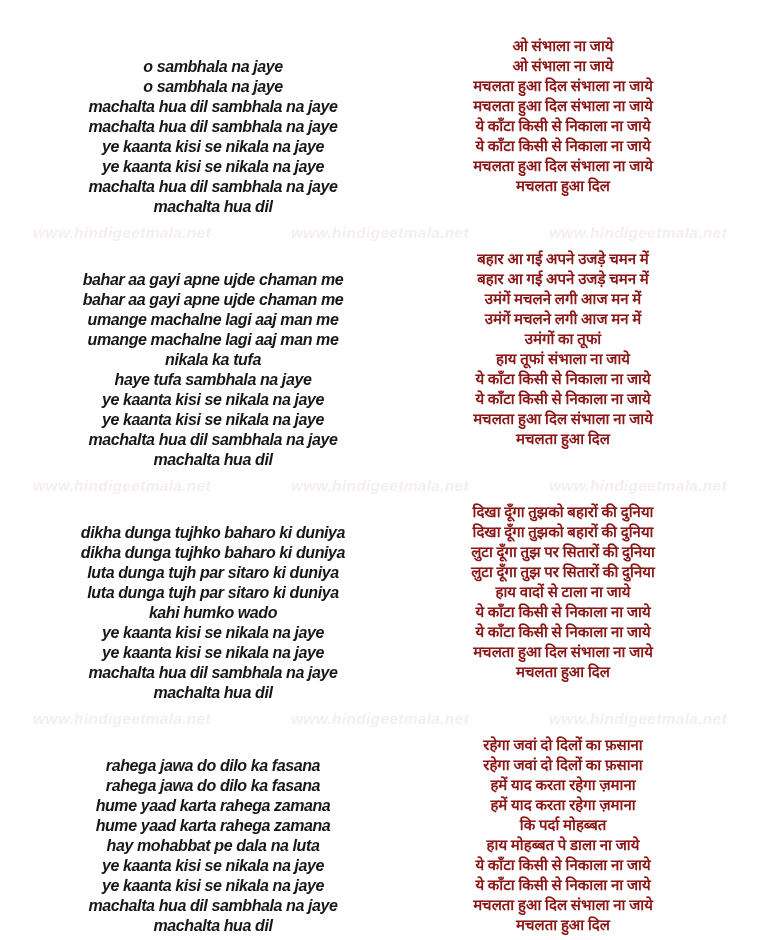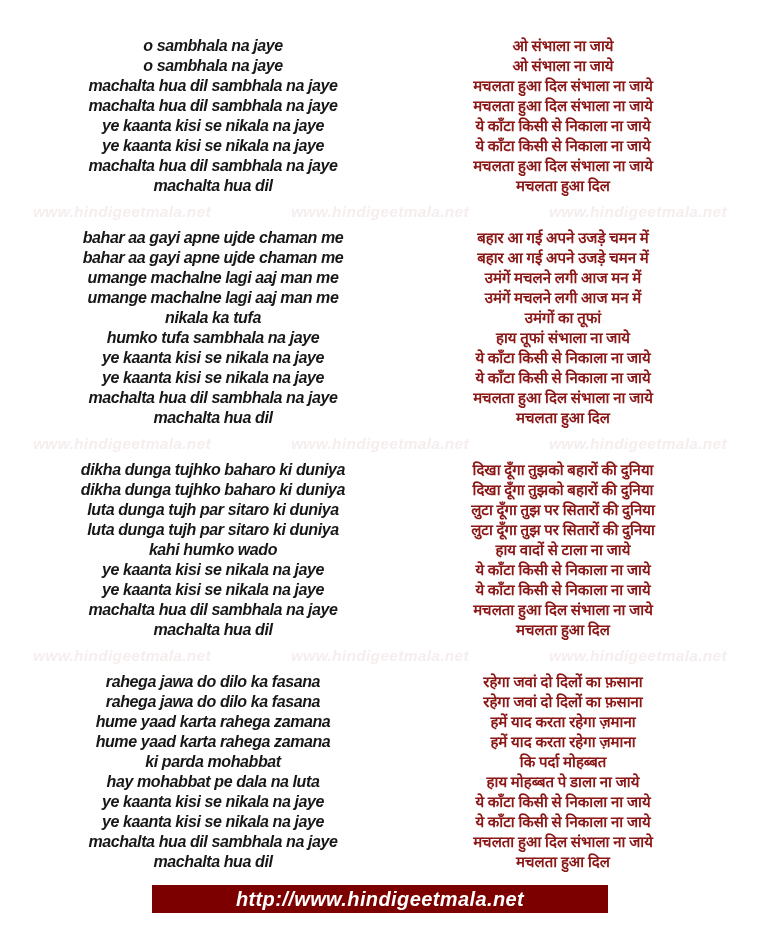"o sambhala na jaye" .cell-left { margin-top: none -> 21px }
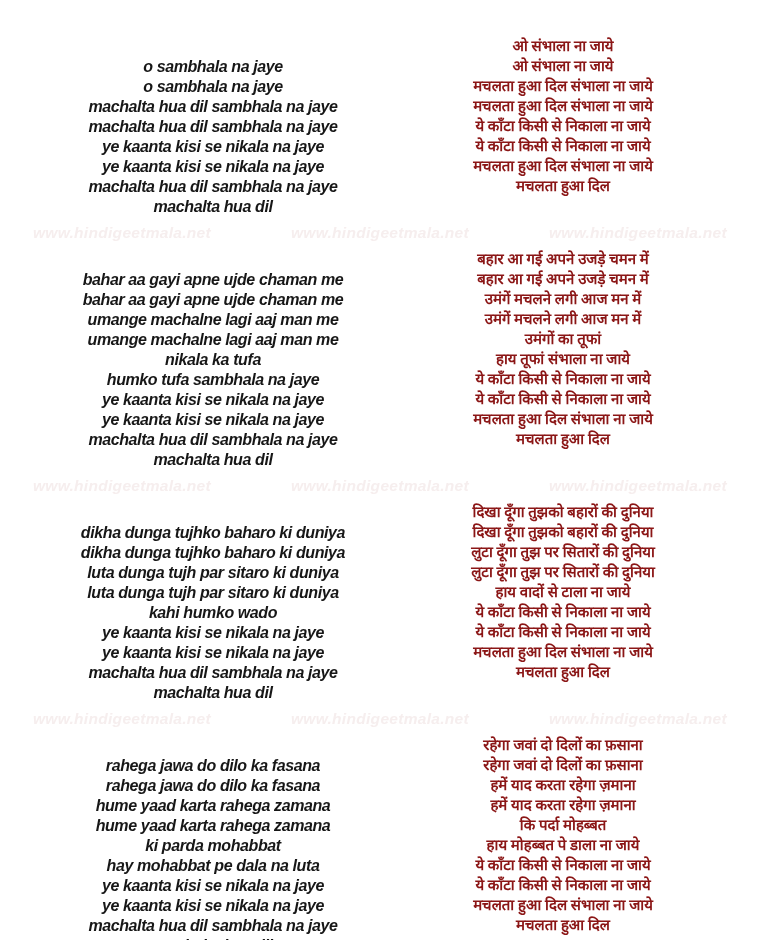"humko tufa sambhala na jaye" div.line-latin { text: humko -> haye }
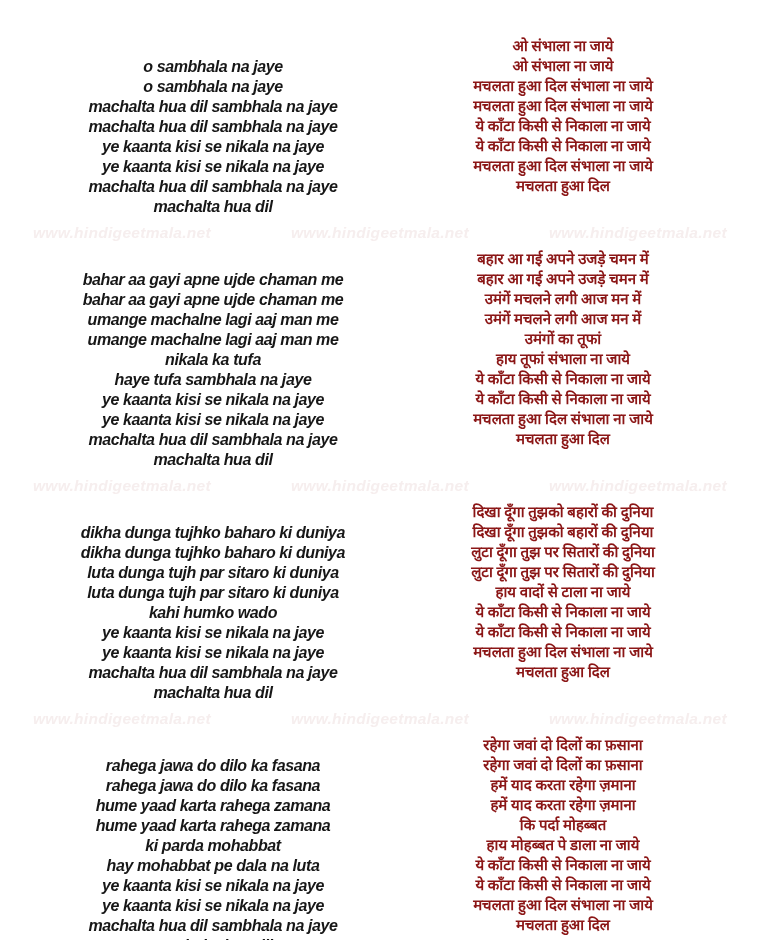"ki parda mohabbat" div.line-latin { html: <div>ki parda mohabbat</div> -> none }
